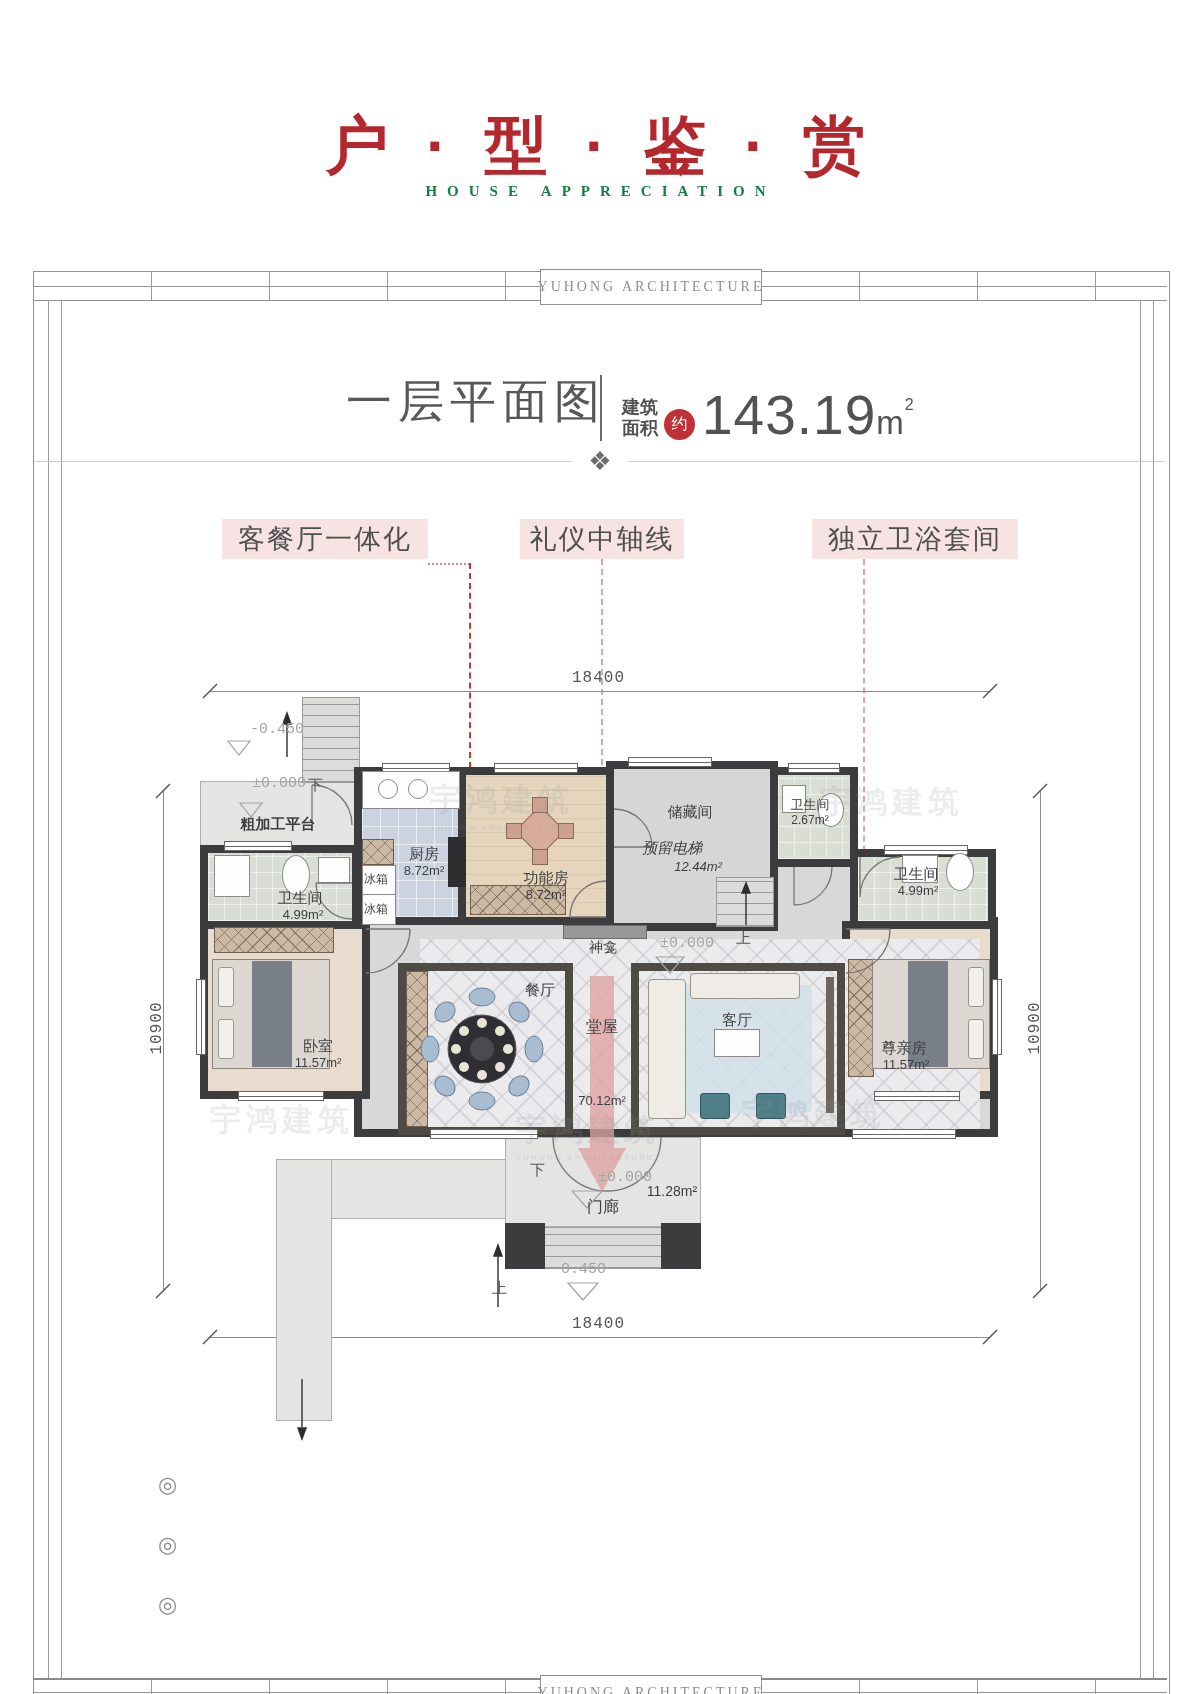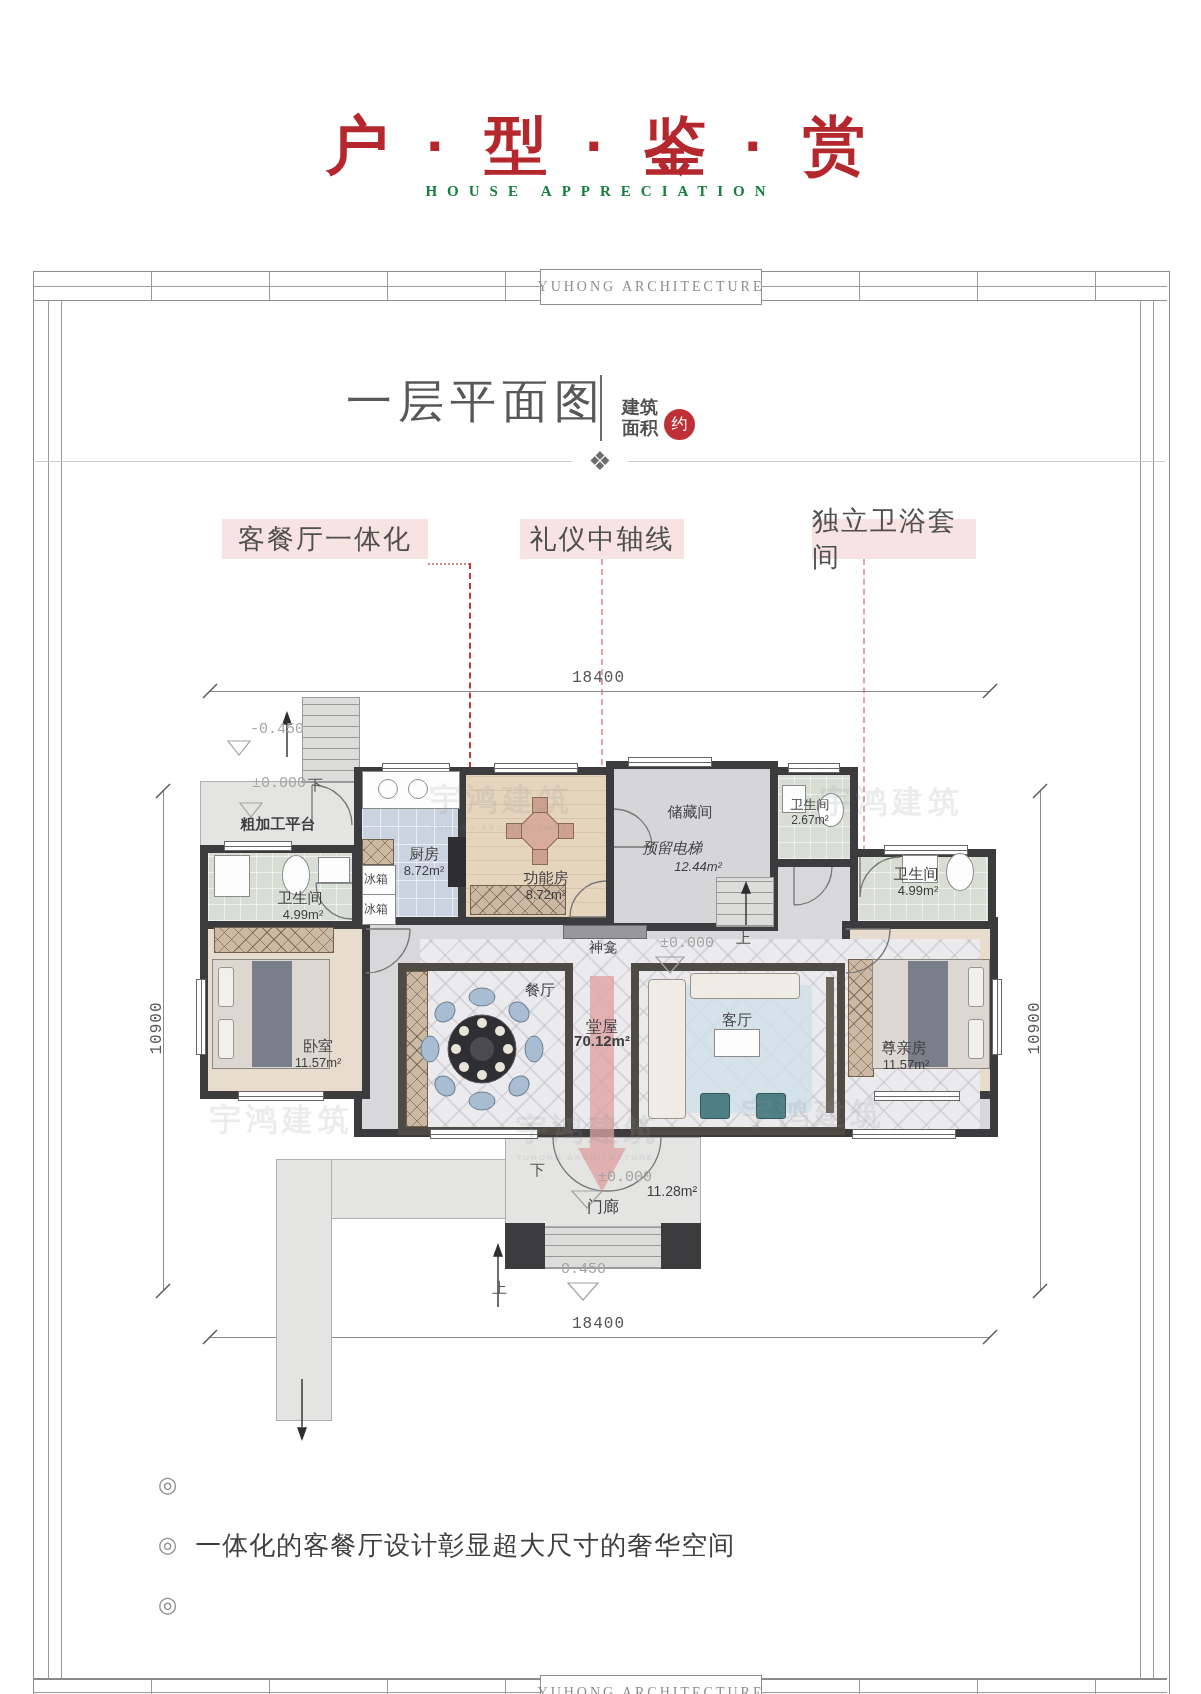"143.19m2" div.abs { html: none -> <div><span>143.19</span><span>m</span><span>2</span></div> }
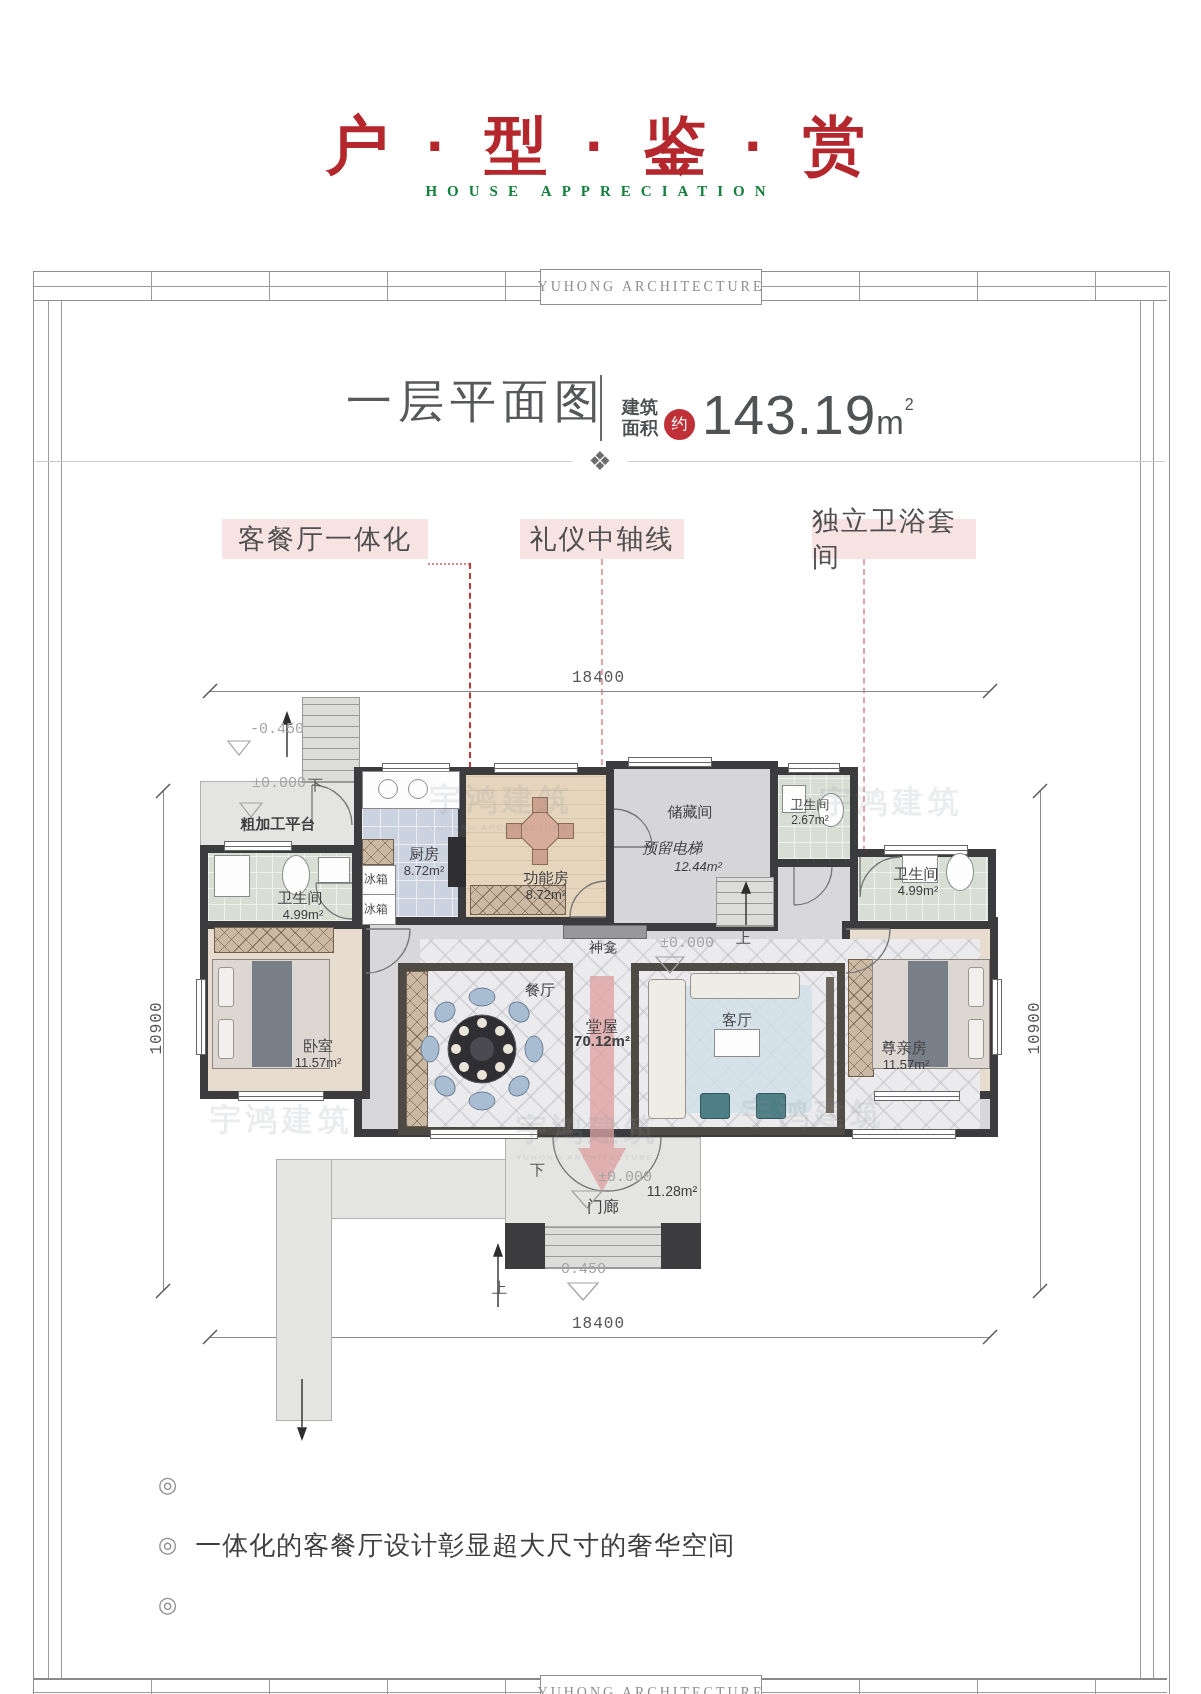"独立卫浴套间" div.abs { width: 164px -> 206px }
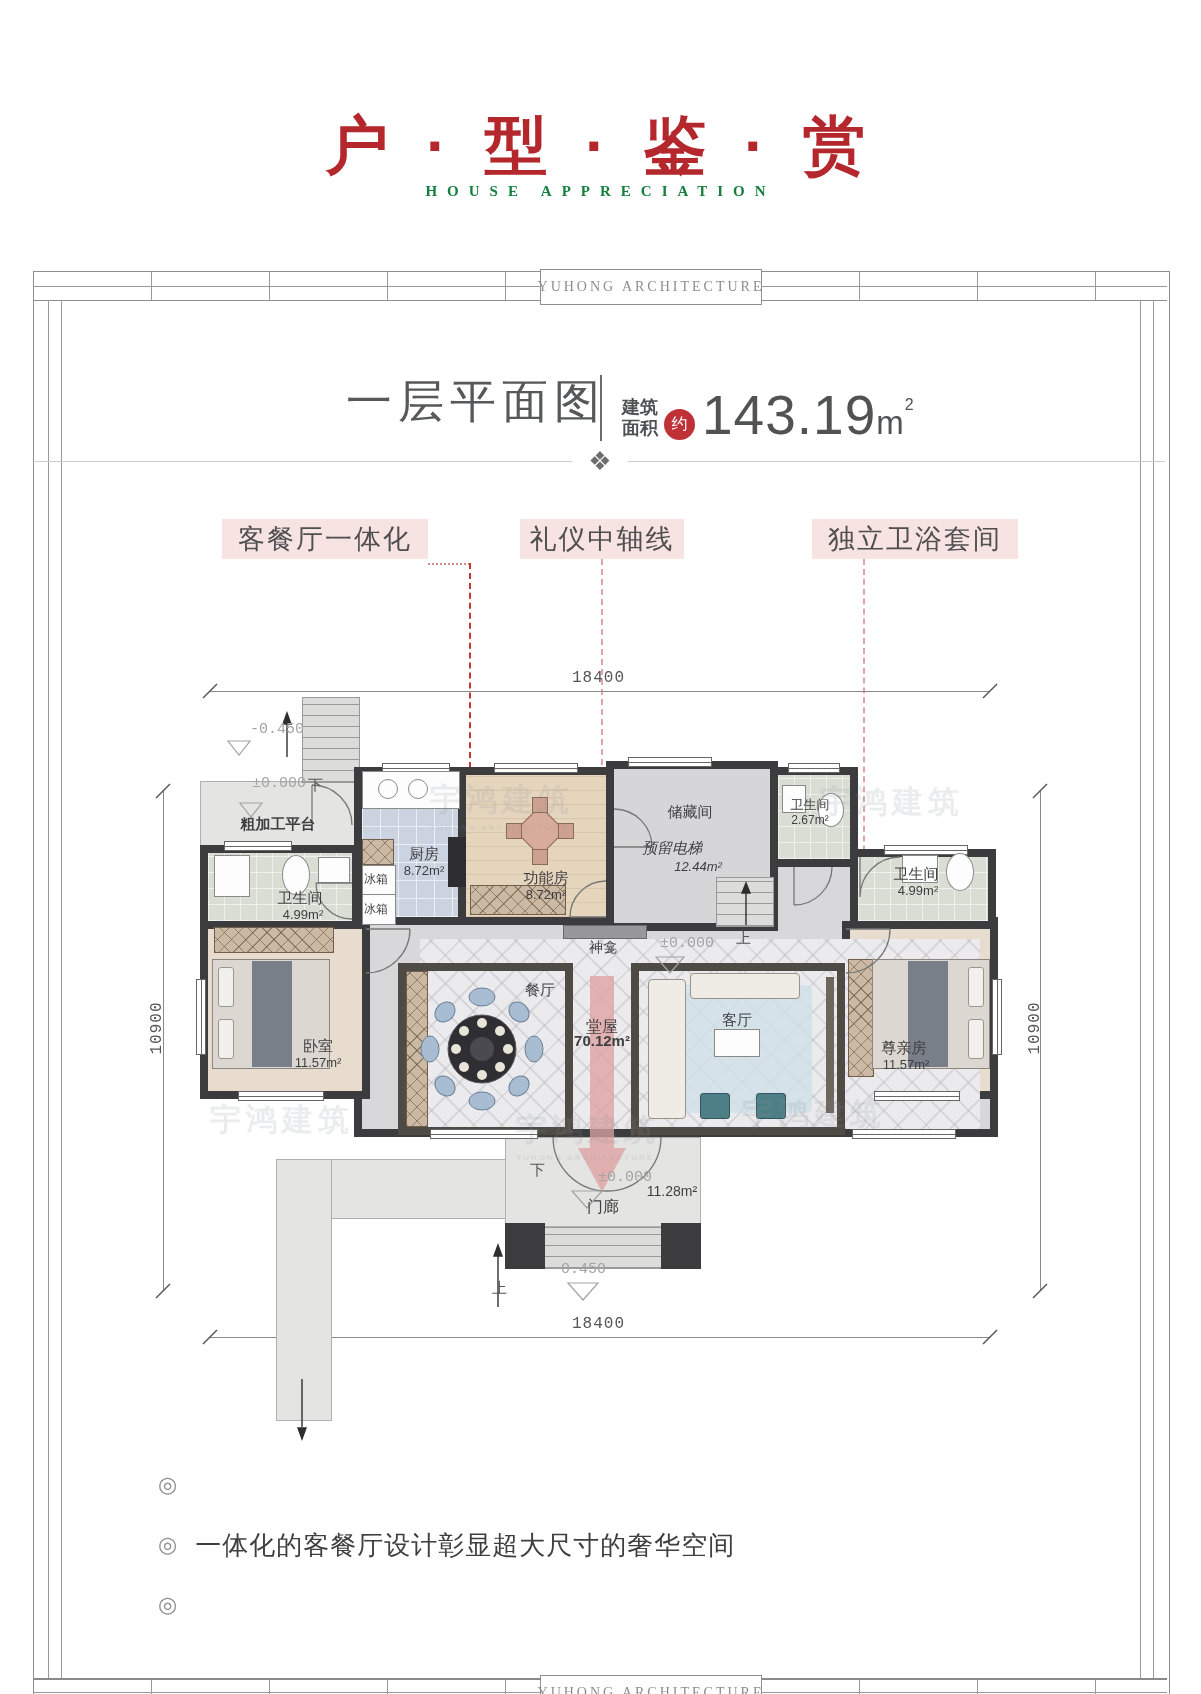"70.12m²" div.abs { font-size: 15px -> 13px; font-weight: bold -> none; top: 991px -> 1052px }
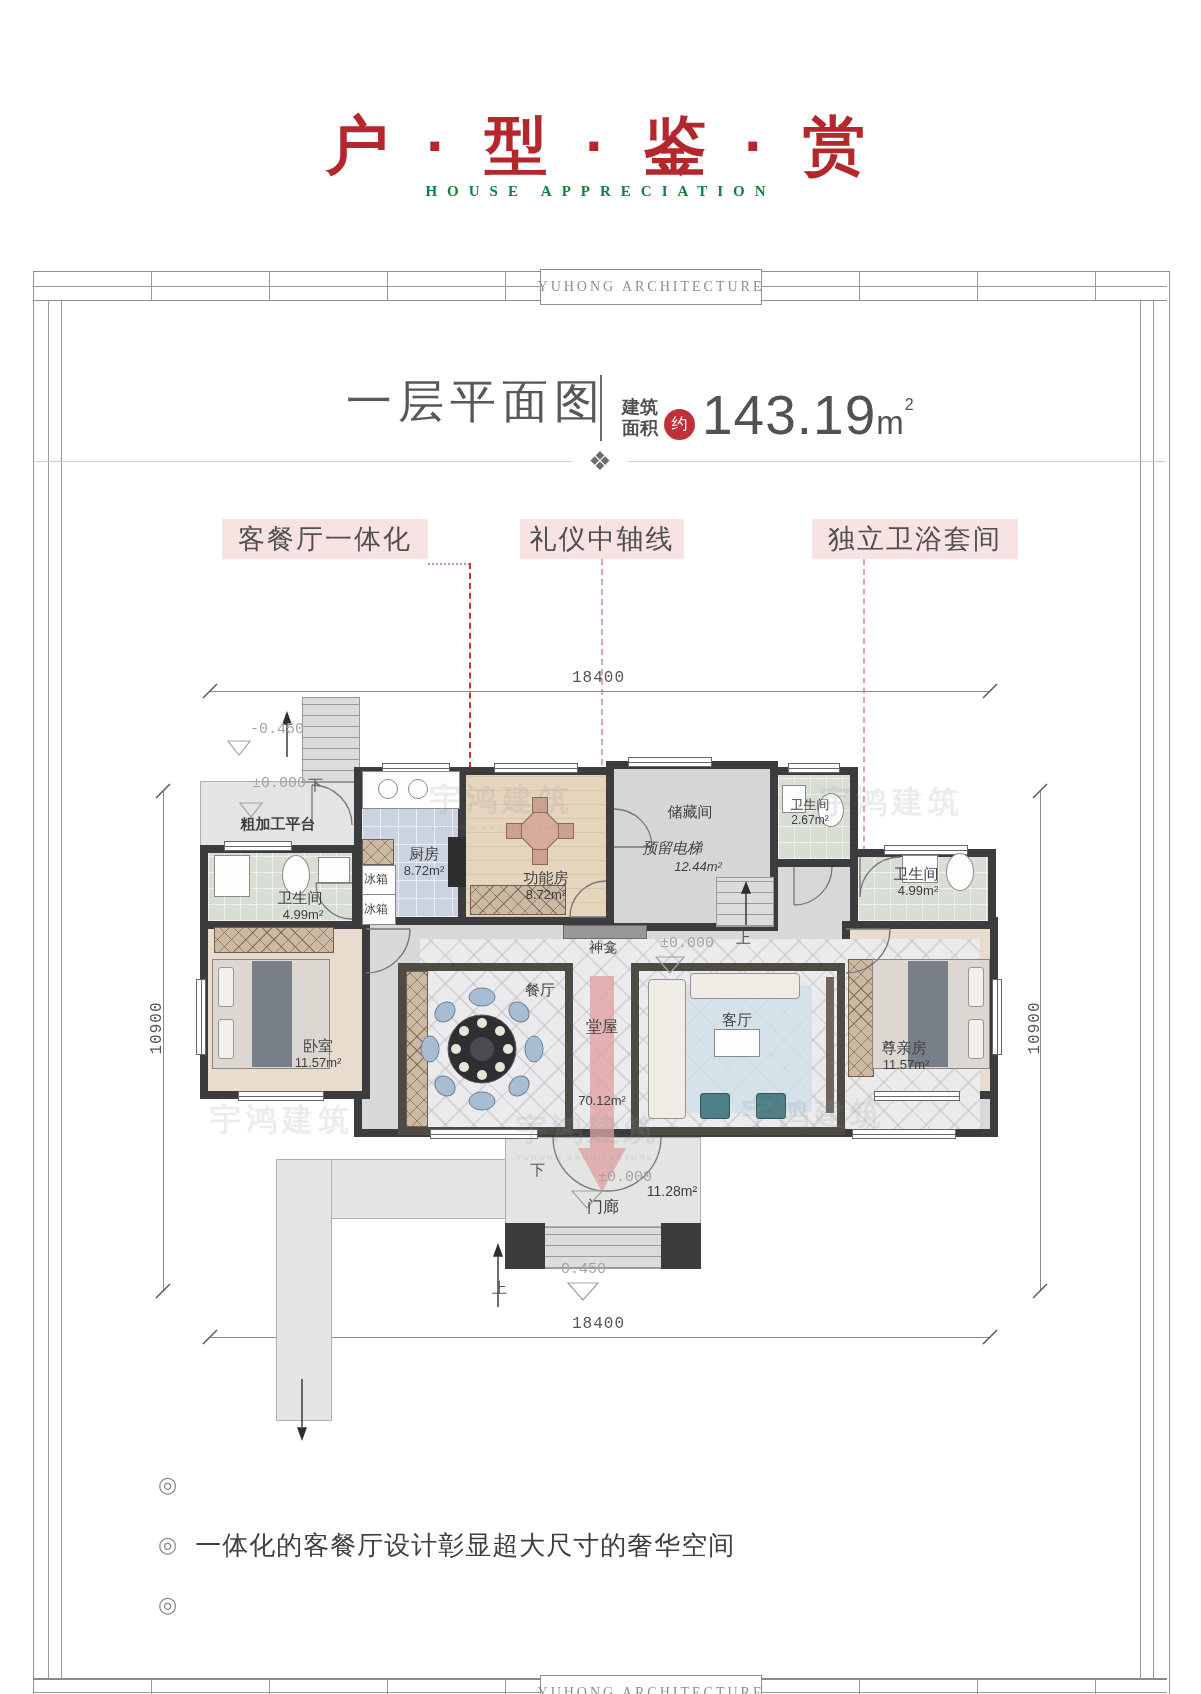"一体化的客餐厅设计彰显超大尺寸的奢华空间" span.bullet-text { html: <span>一体化的客餐厅设计彰显超大尺寸的奢华空间</span> -> none }
